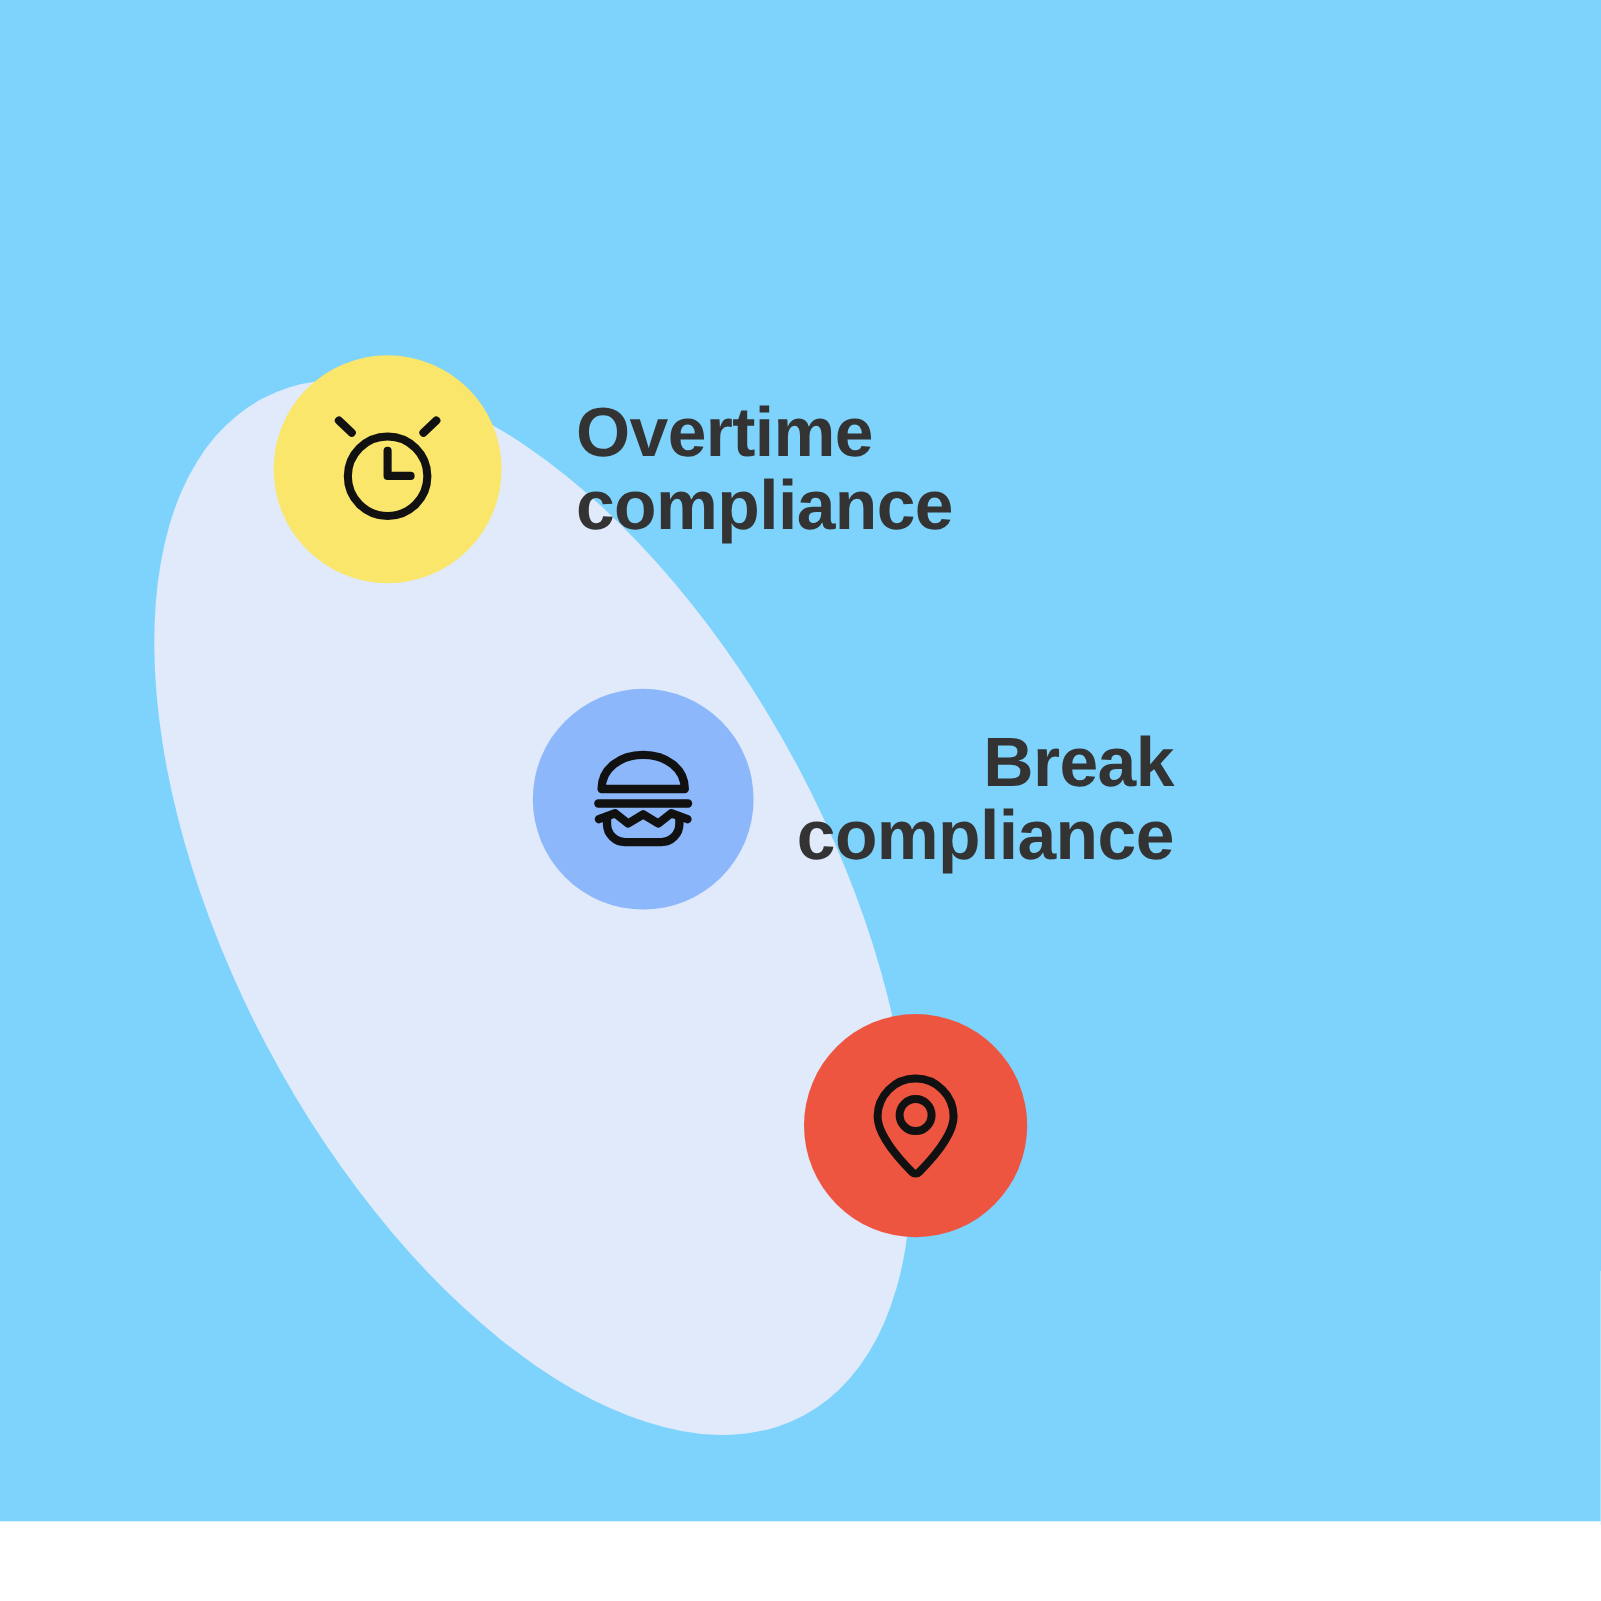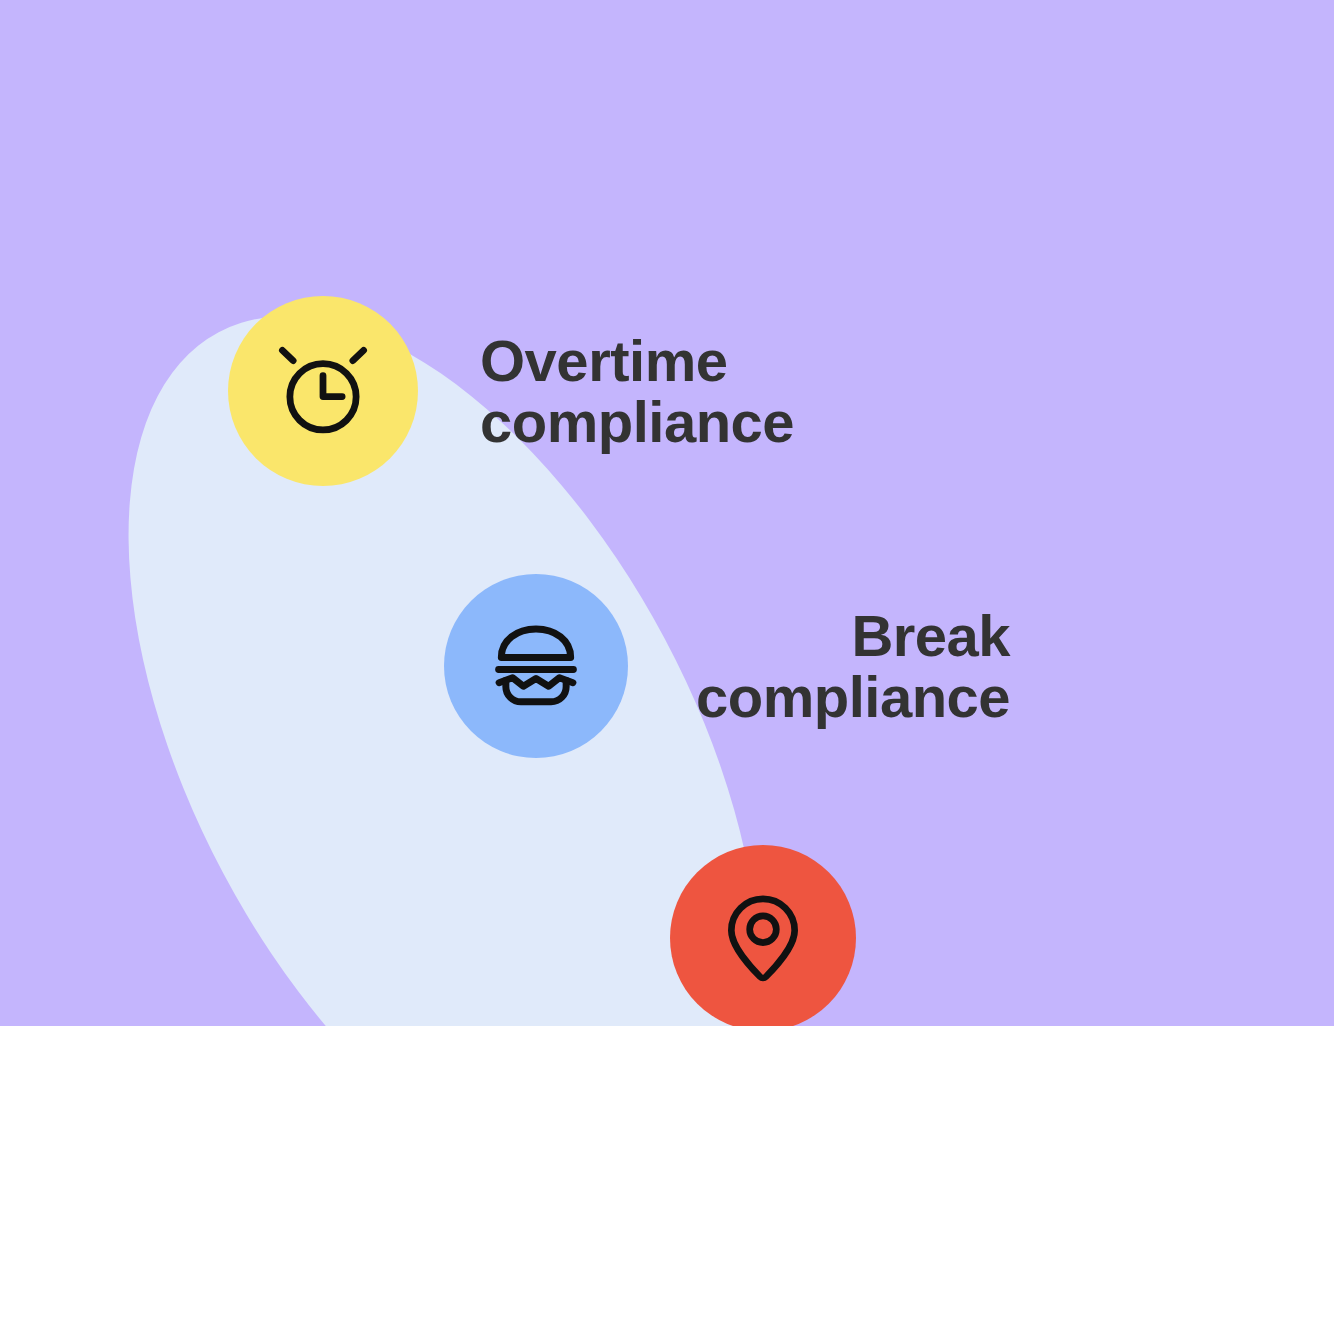"Overtime" #stage { background: #c4b5fd -> #7dd3fc; height: 1026px -> 1268px }
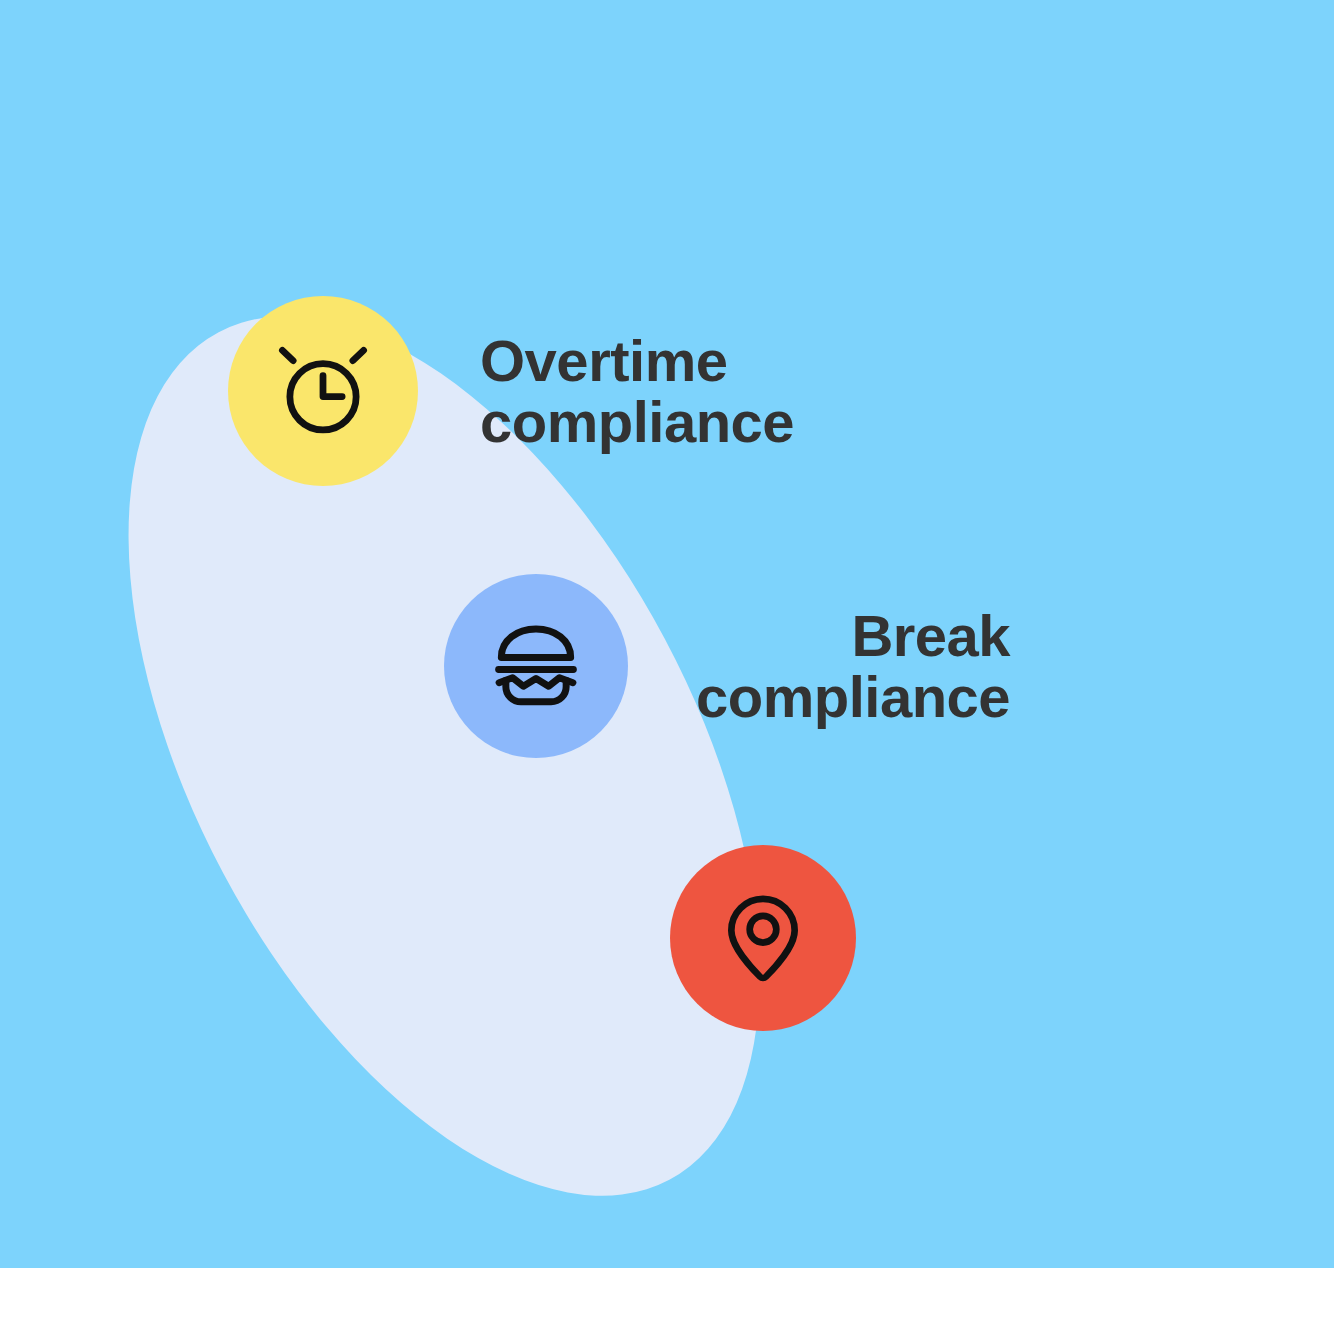"Break" .feature-2 .feature-label { margin-left: 68px -> 36px }
